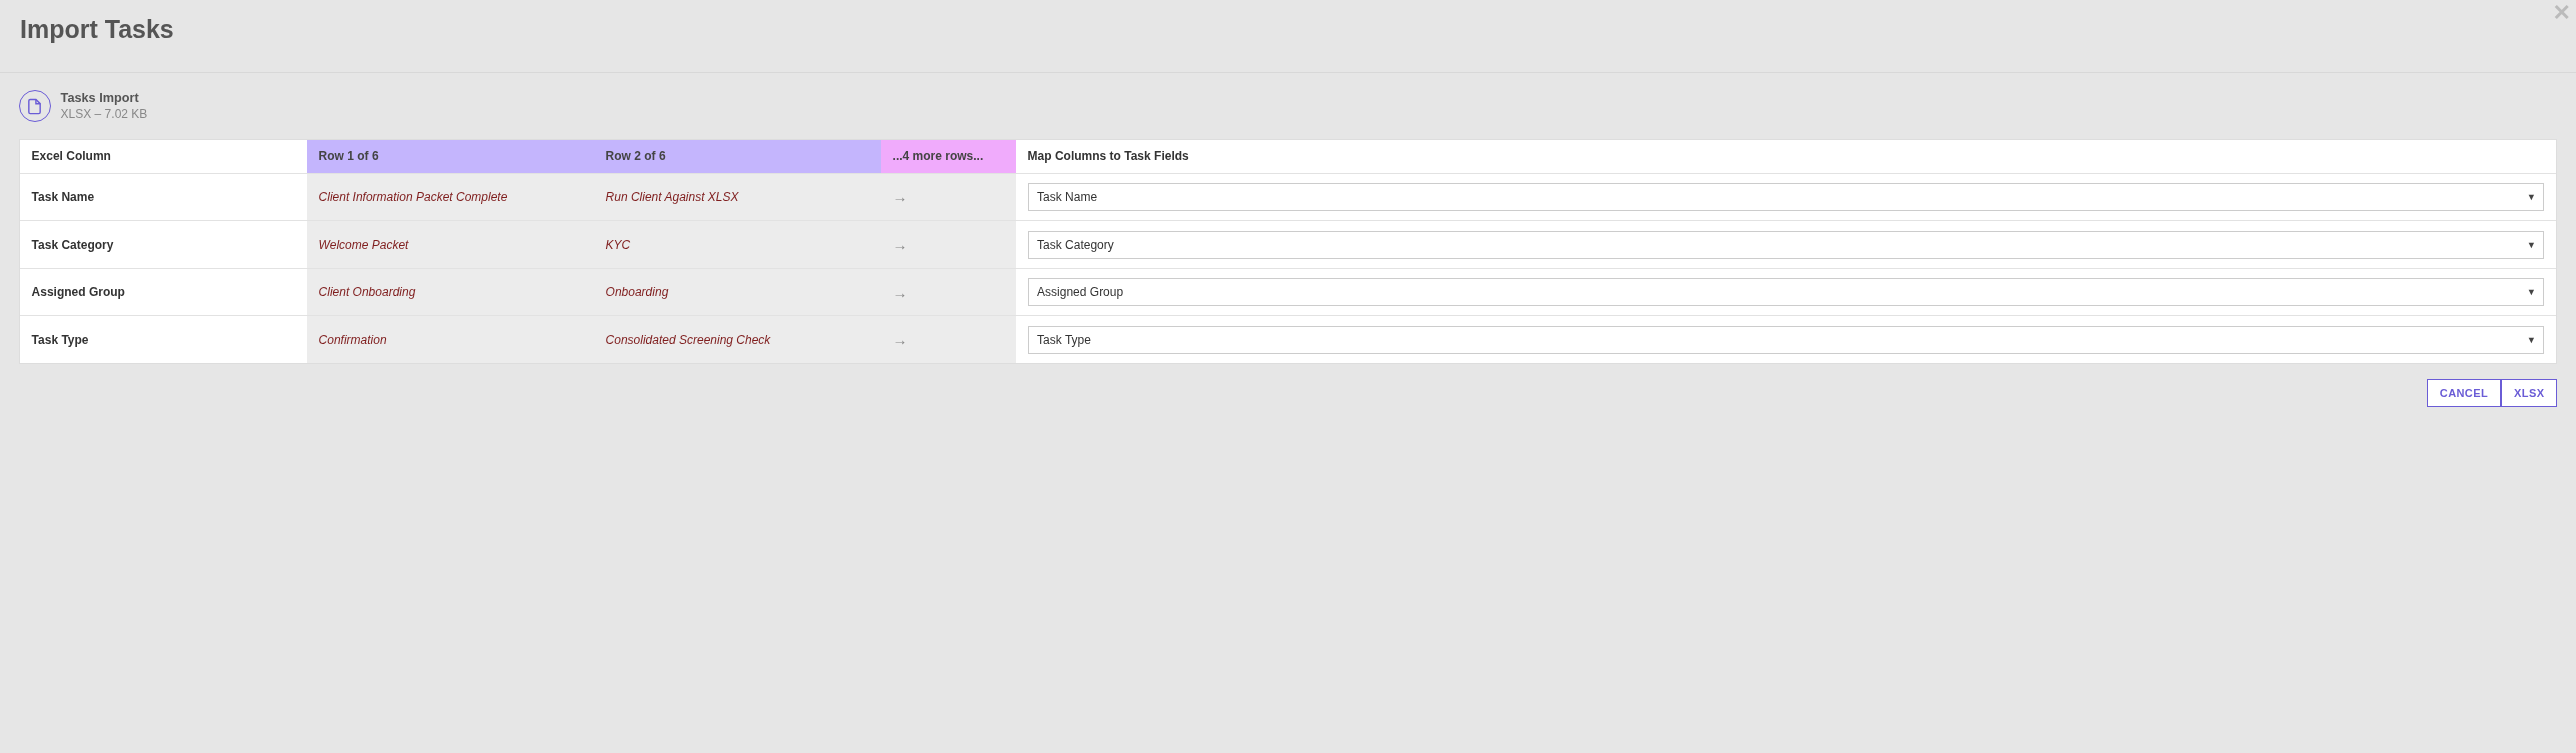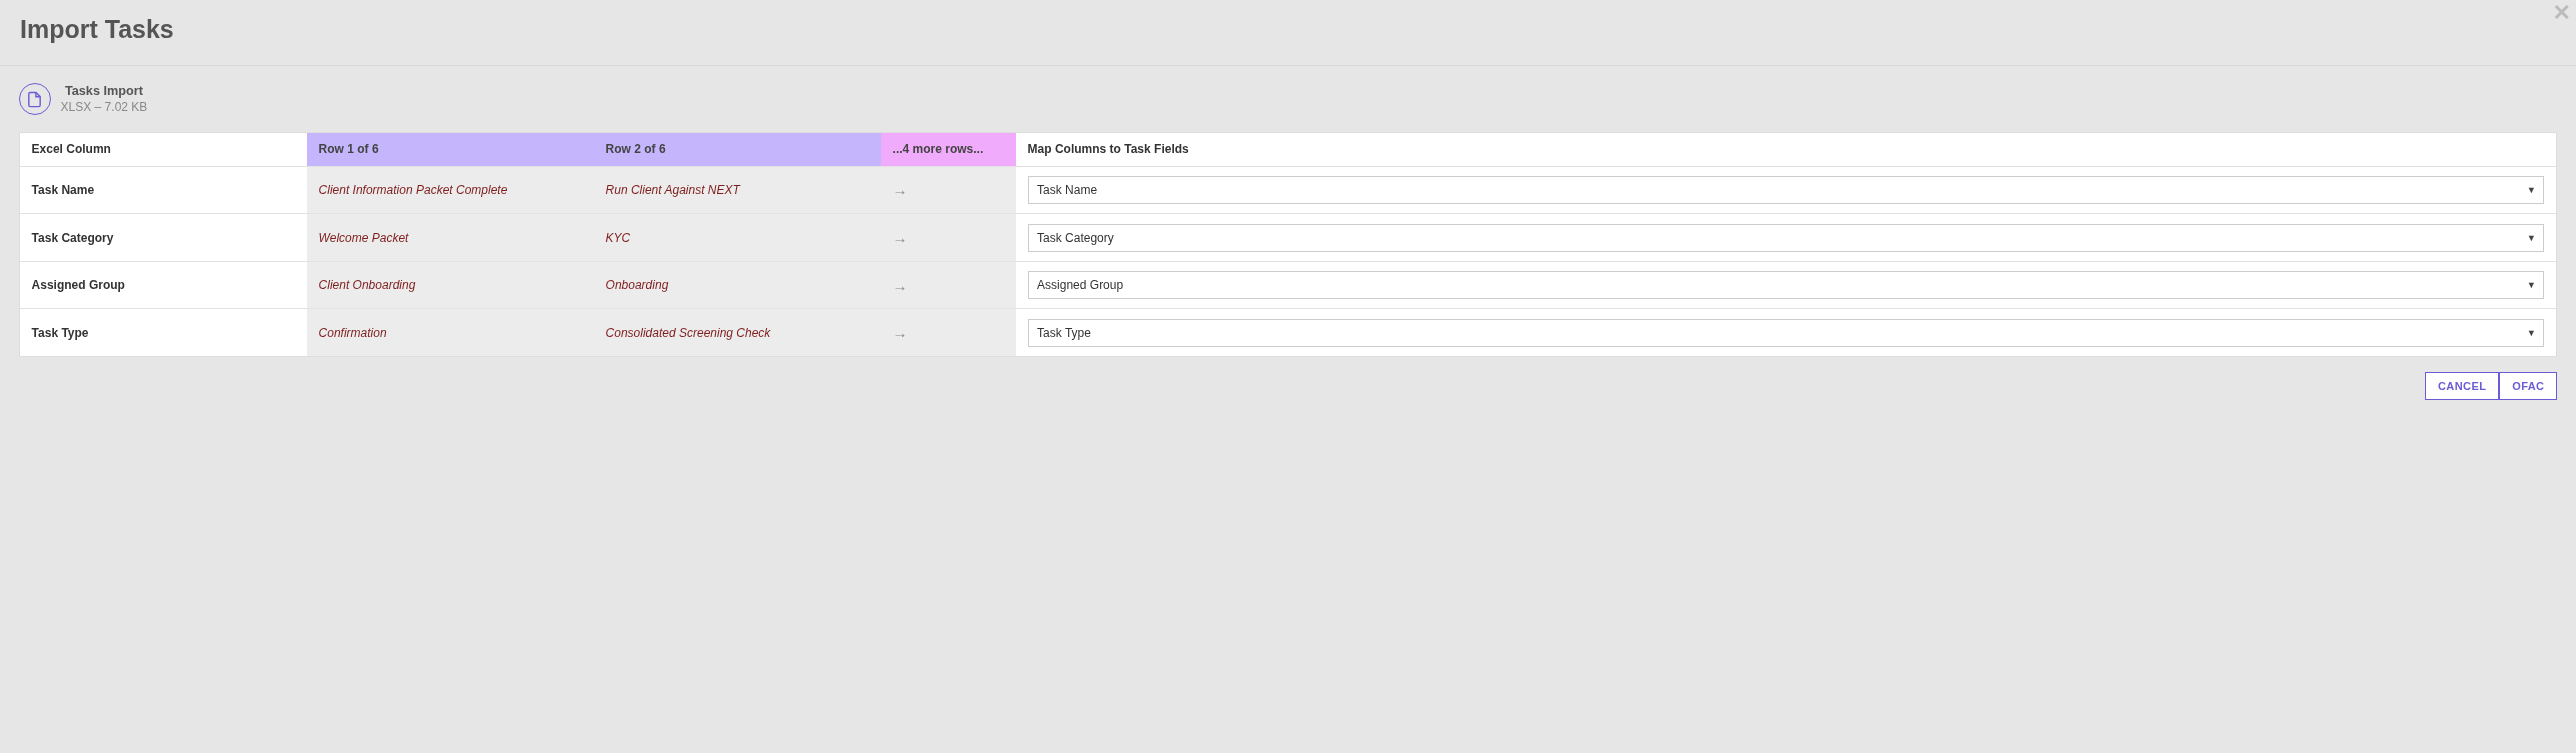"Import Tasks" .header { padding: 15px 20px 21px 20px -> 15px 20px 28px 20px }
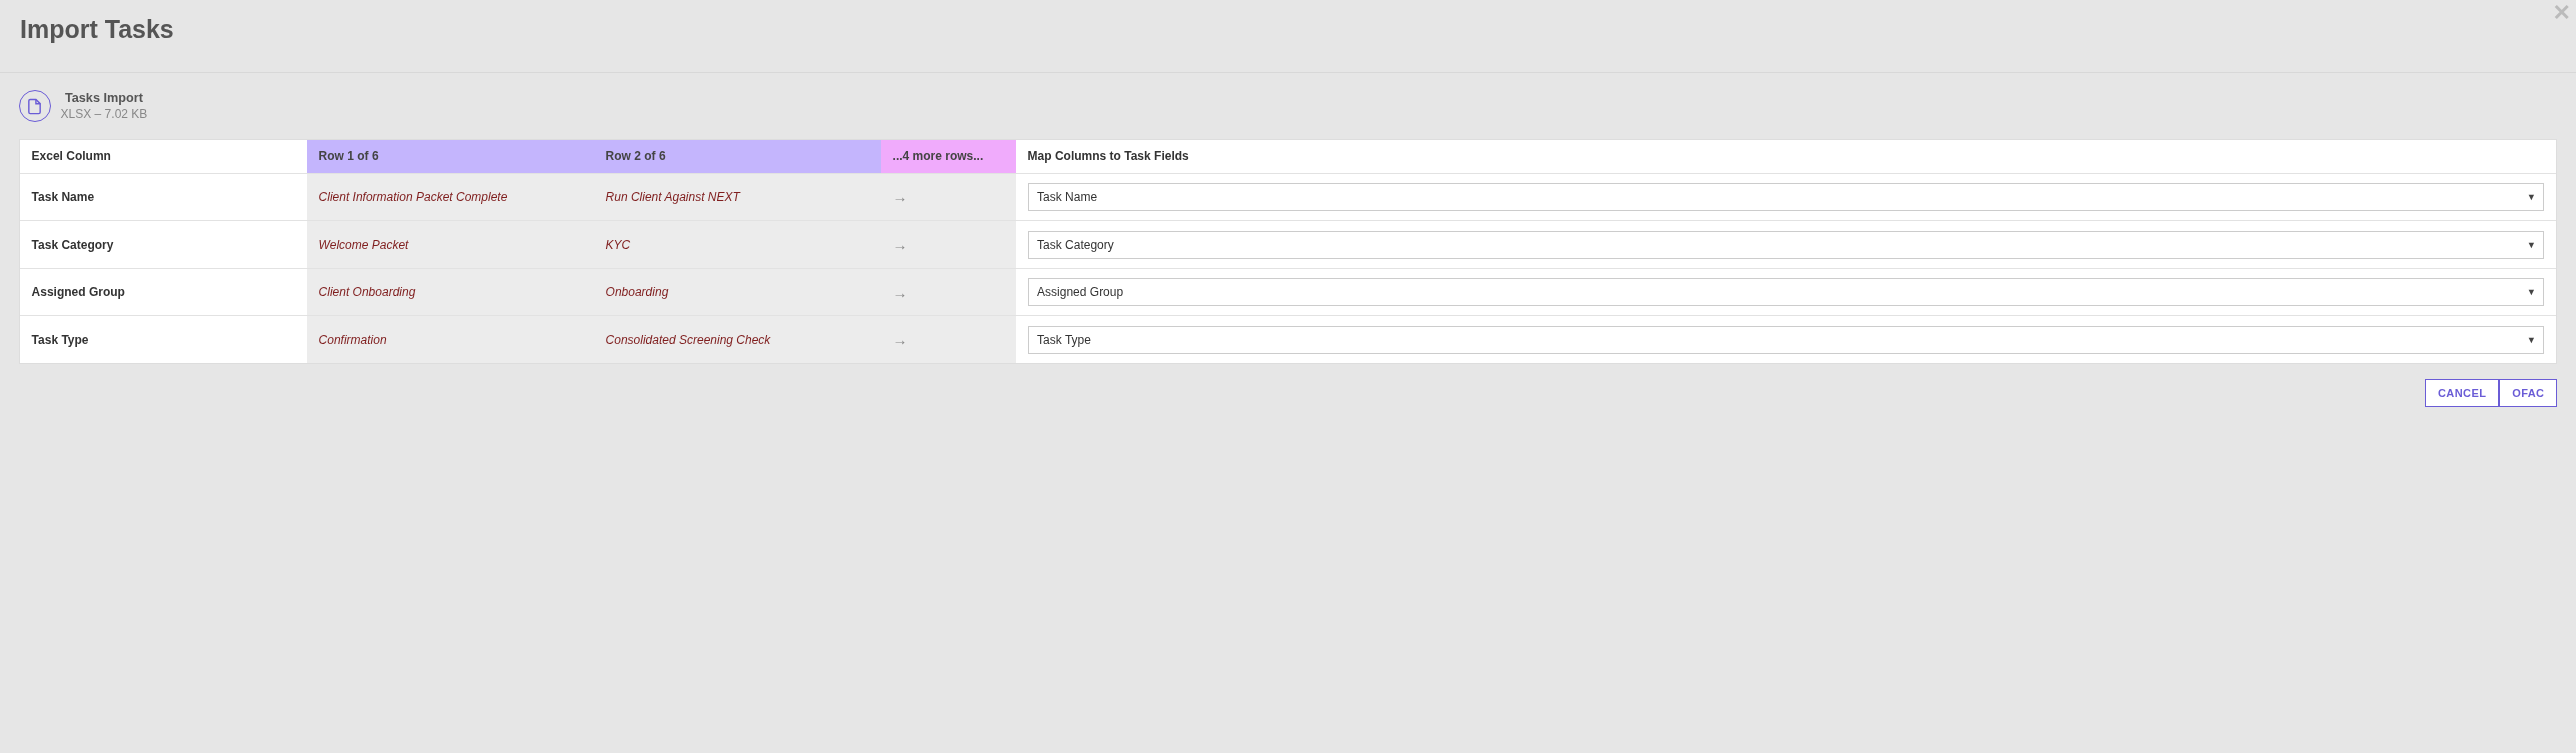"Tasks Import" .file-meta { text-align: center -> none }
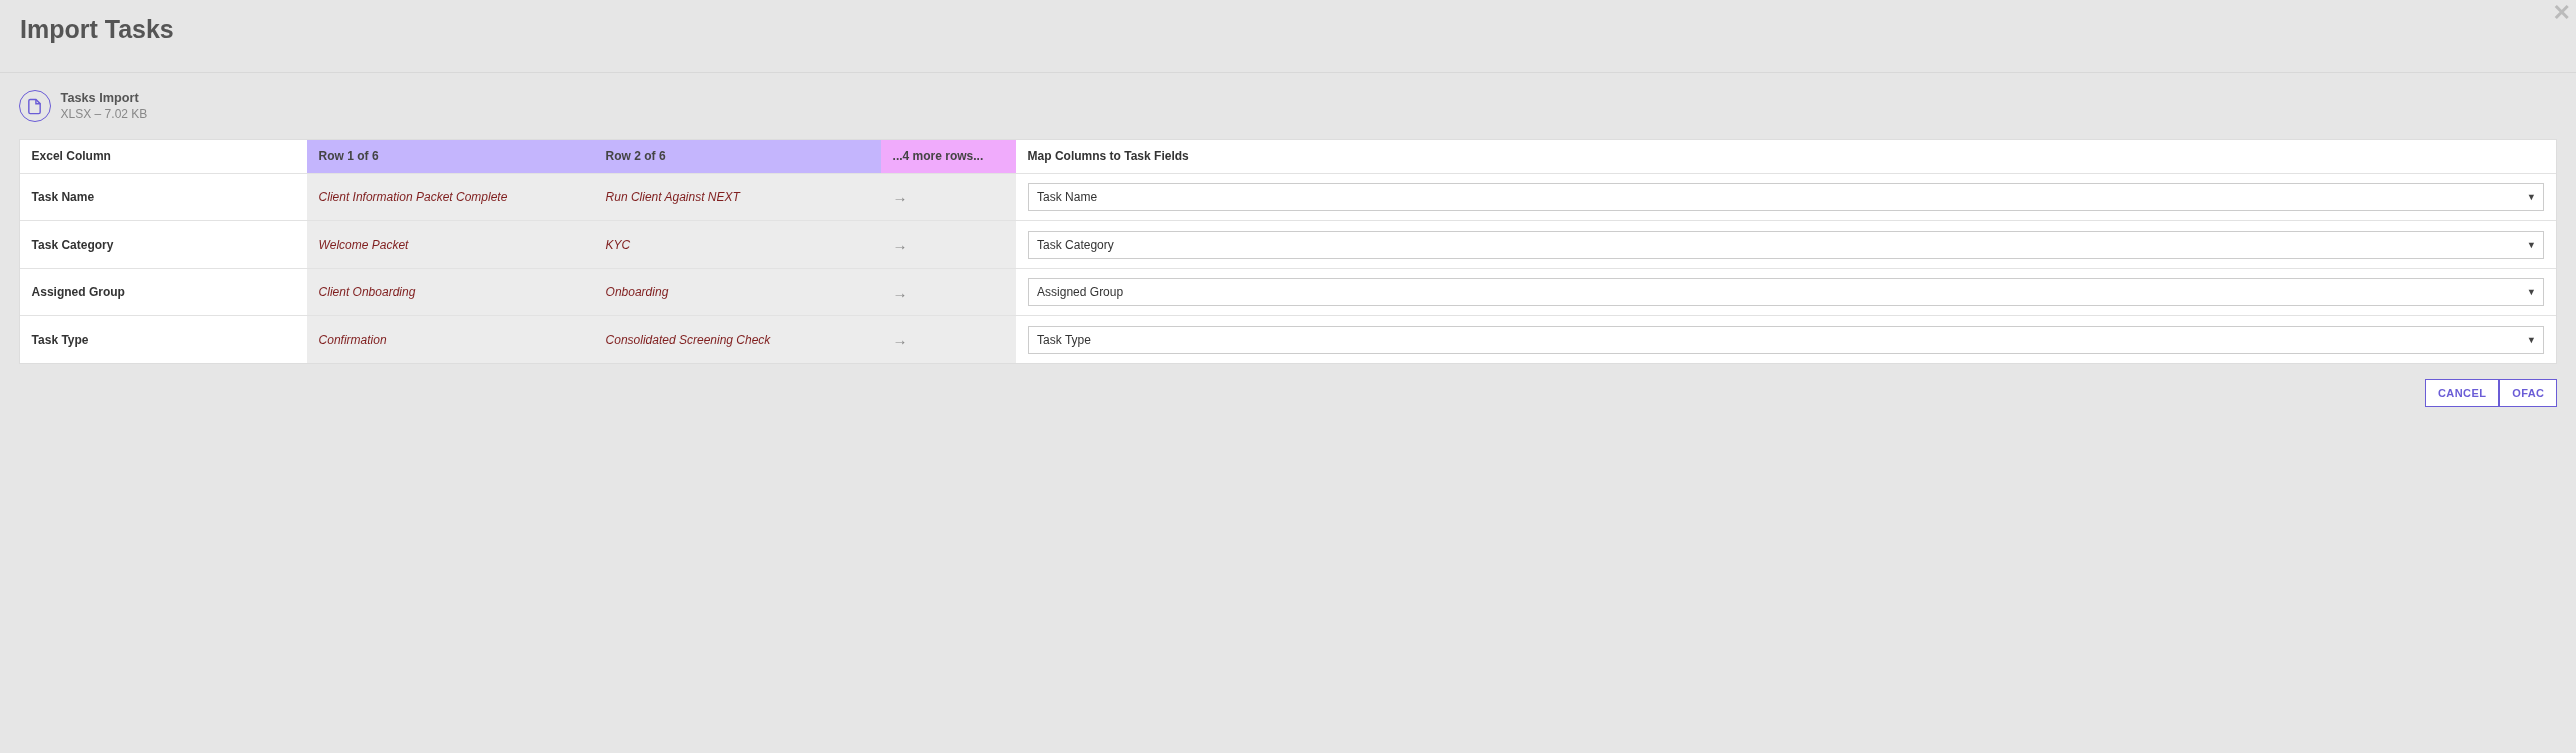"Run Client Against NEXT" td.cell-row { text: NEXT -> XLSX }
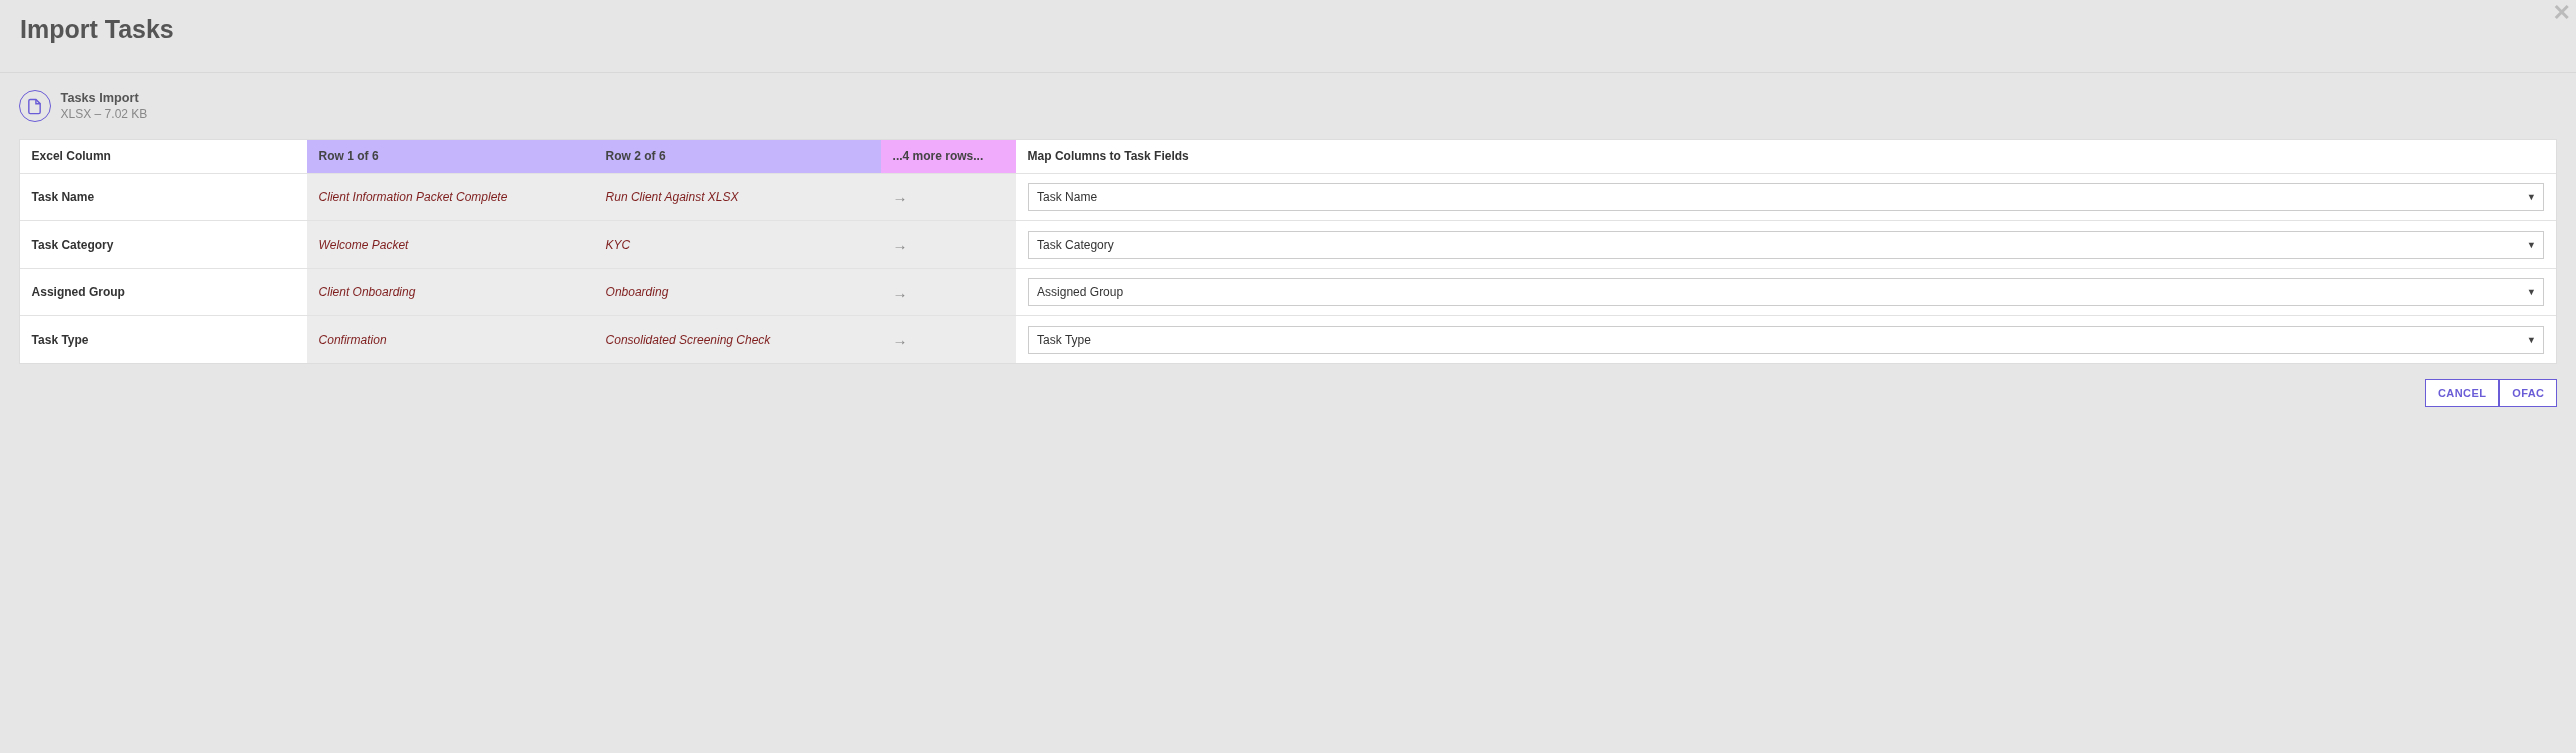"OFAC" button.btn { text: OFAC -> XLSX }
